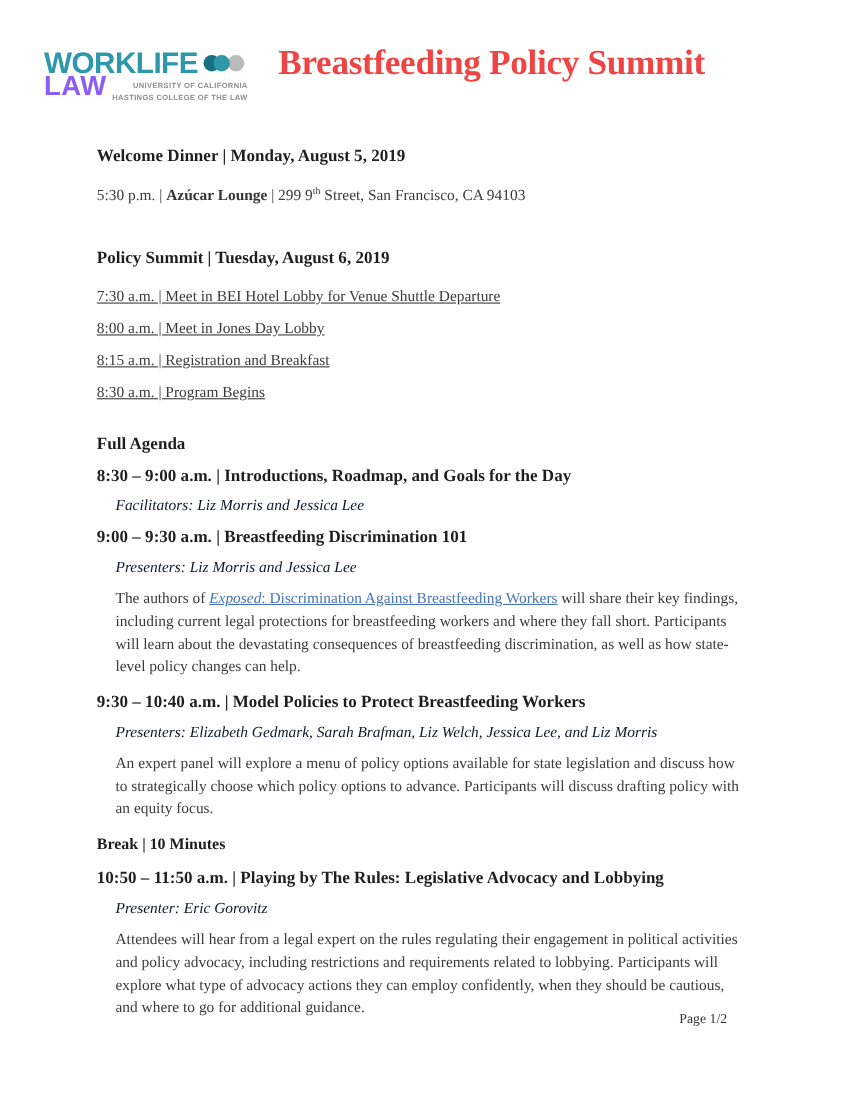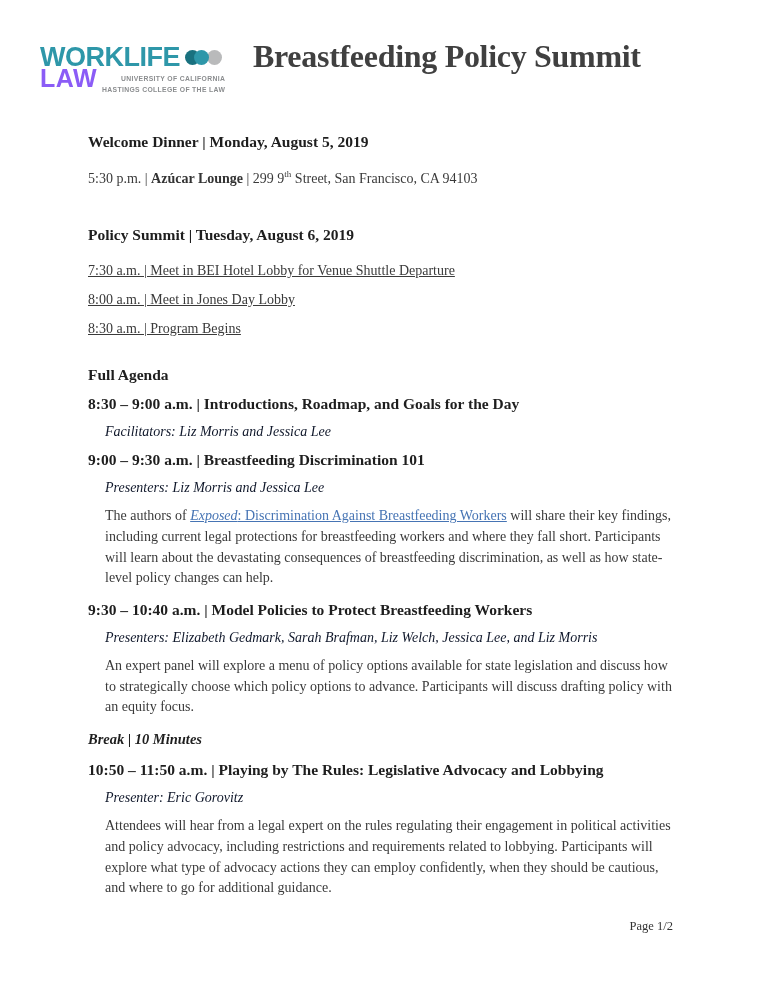"Breastfeeding Policy Summit" .doc-title { color: #404040 -> #ef4444 }
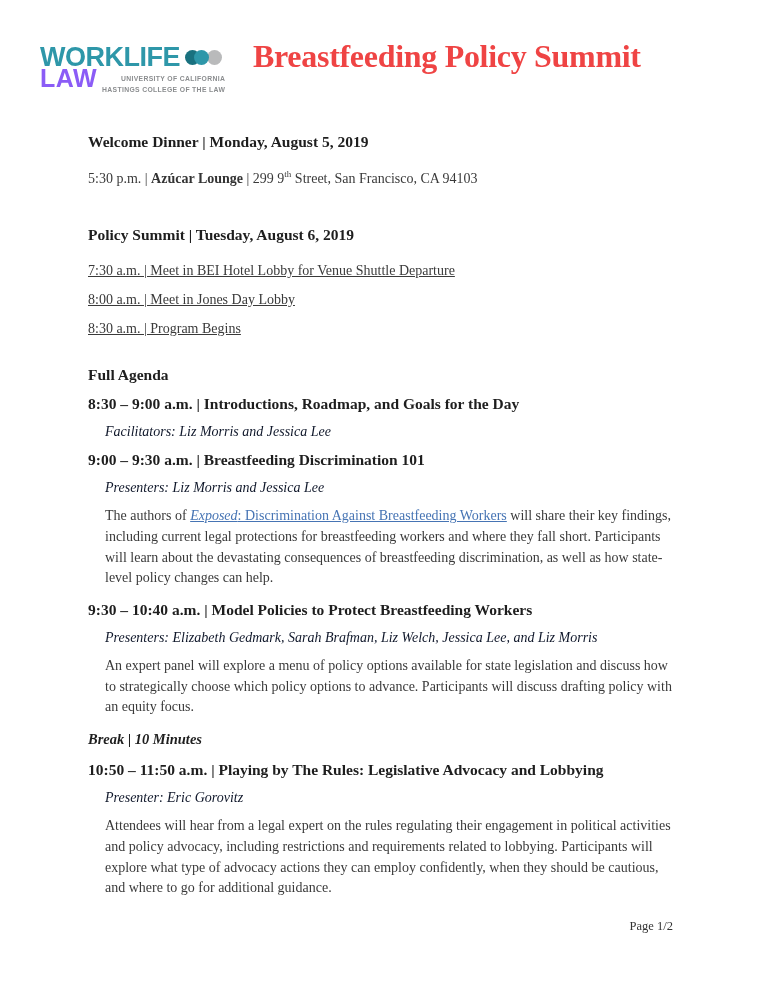"8:15 a.m. | Registration and" p.time-line { html: none -> <p>8:15 a.m. | Registration and Breakfast</p> }
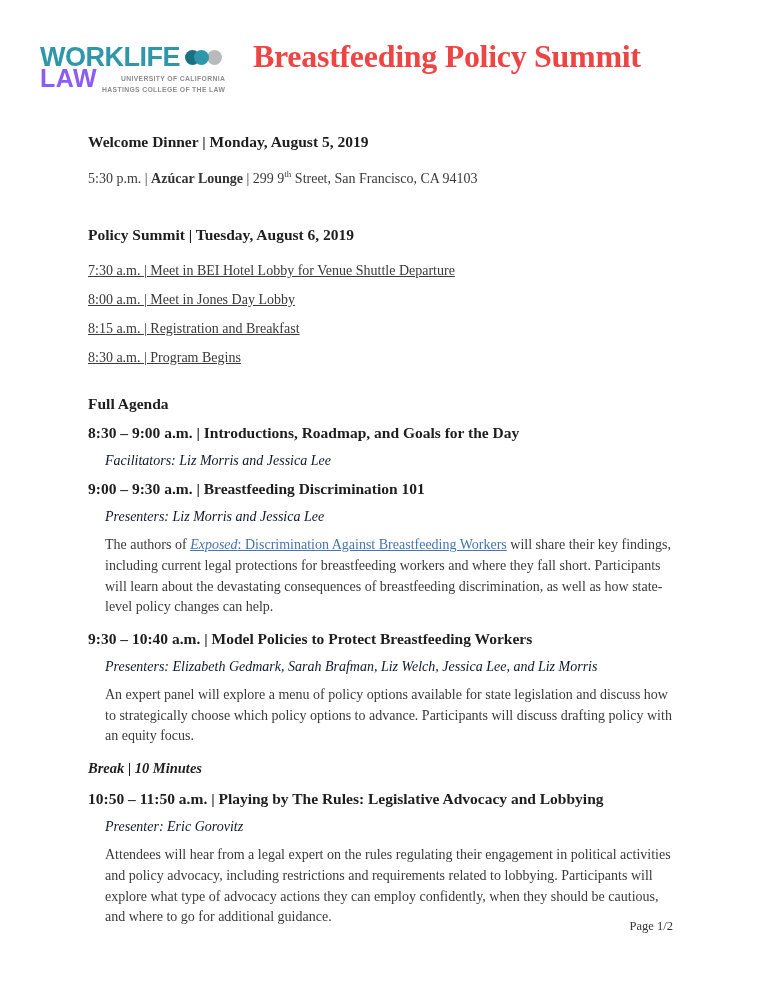"Break | 10 Minutes" .break-row { font-style: italic -> none }
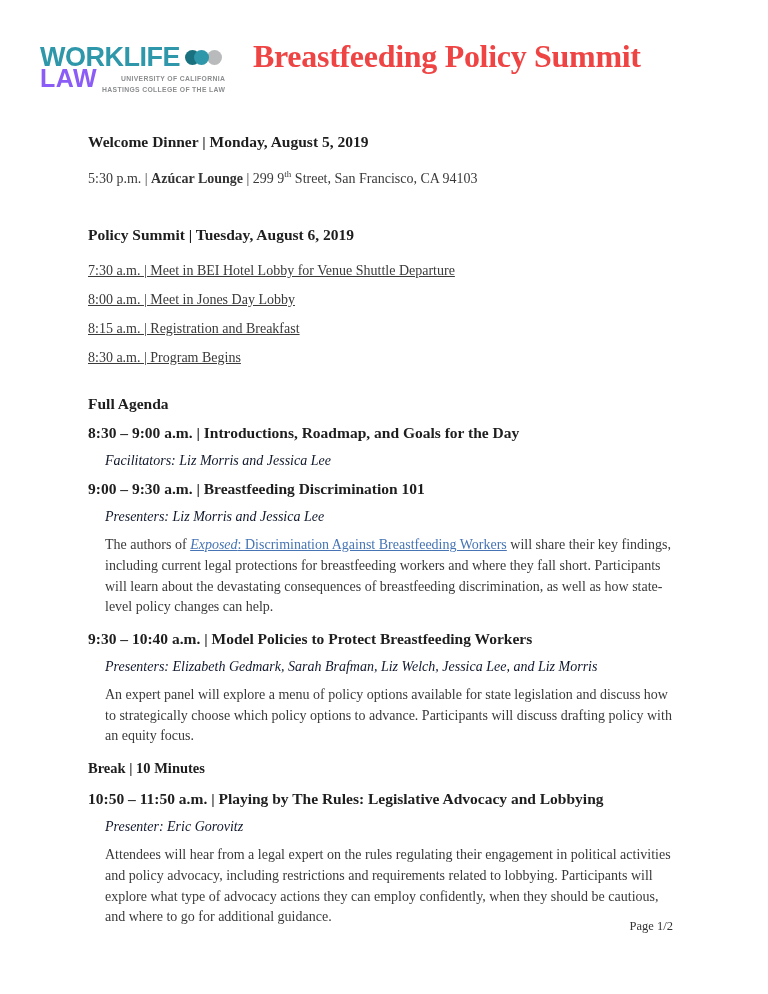"Page 1/2" .page-num { right: 95px -> 107px }
